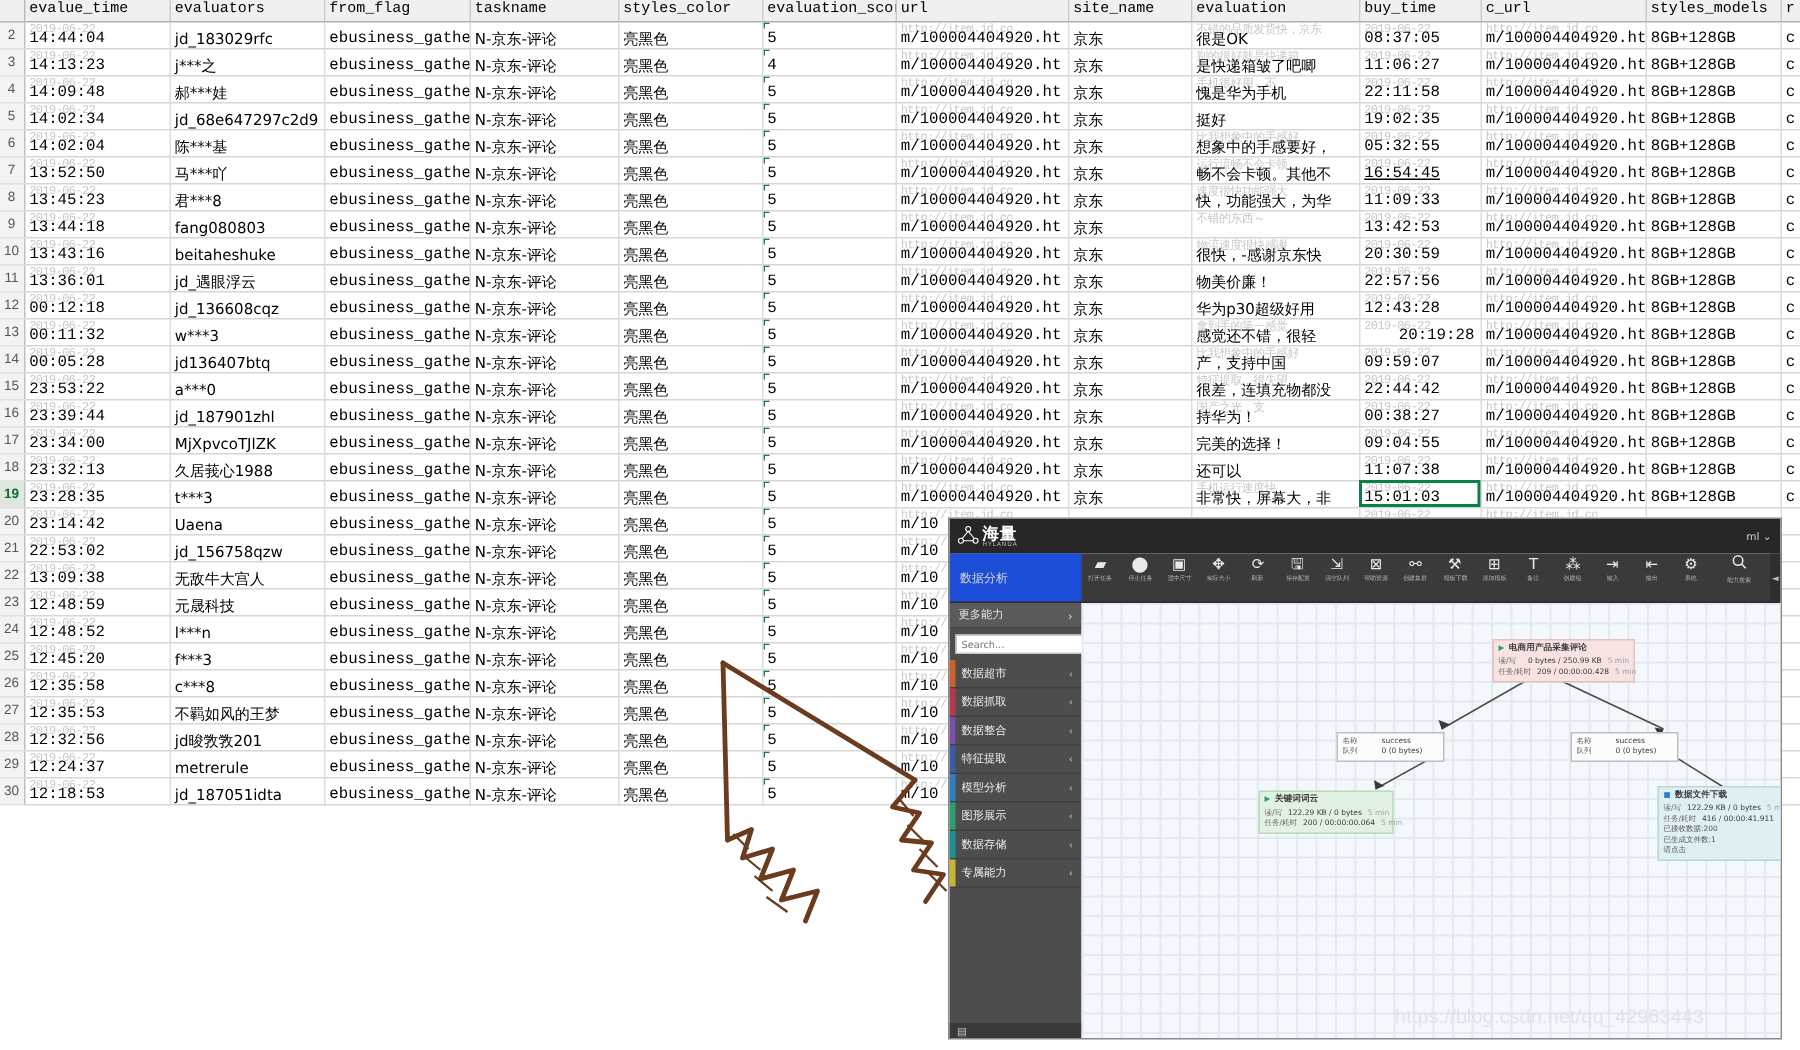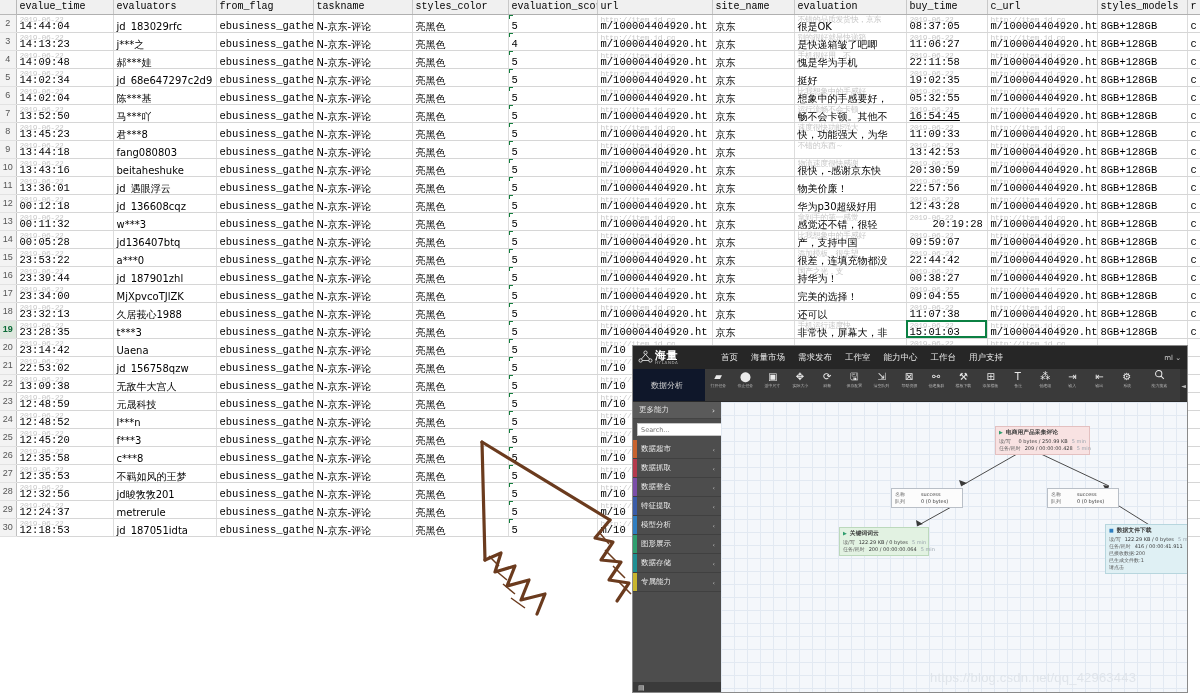"添加模板，很失望" span.ghost { text: 添加模板 -> 特征提取 }
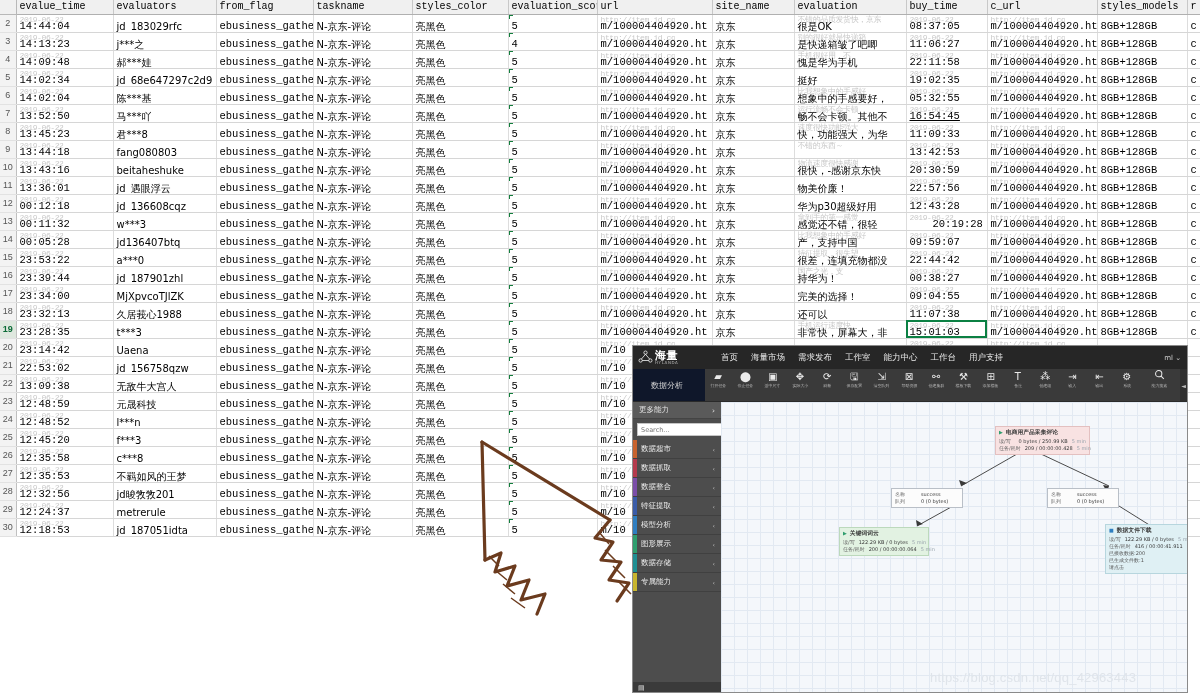"首页" div.nav-items { html: <div> <span>首页</span> <span>海量市场</span> <span>需求发布</span> <span>工作室</span> <span>能力中心</span> <span>工作台</span> <span>用户支持</span> </div> -> none }
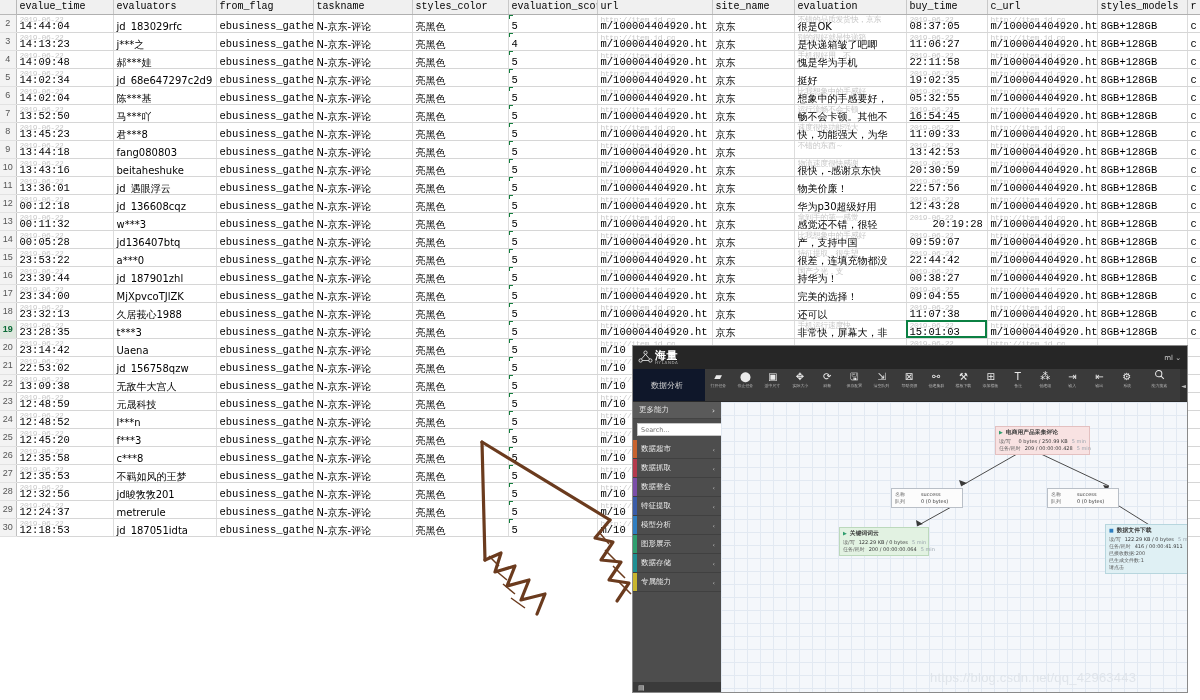"数据分析" .tb-left { background: #0f172a -> #1d4ed8; padding-left: 18px -> 7px; width: 72px -> 88px }
